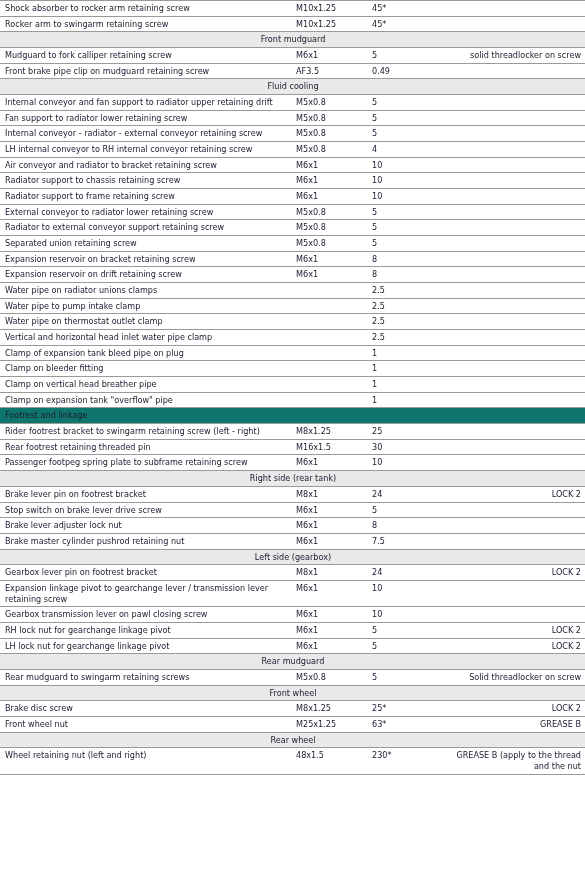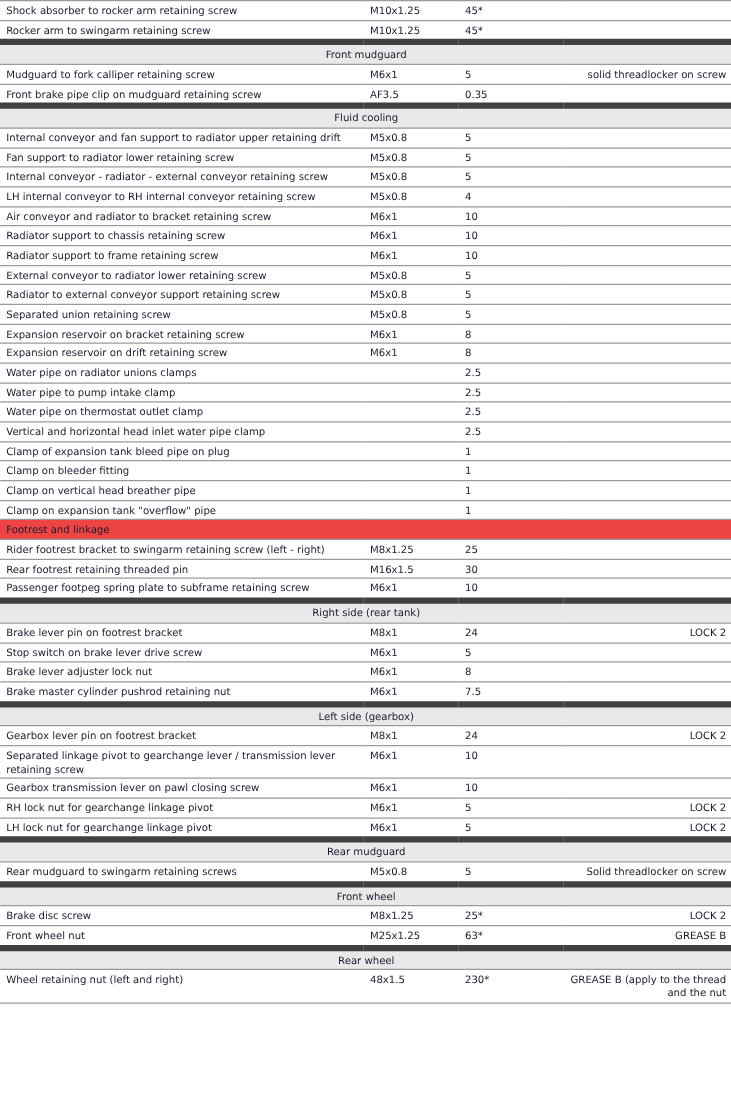"Front mudguard" tr.section-row td { border-top: 5px solid #404040 -> 1px solid #404040 }
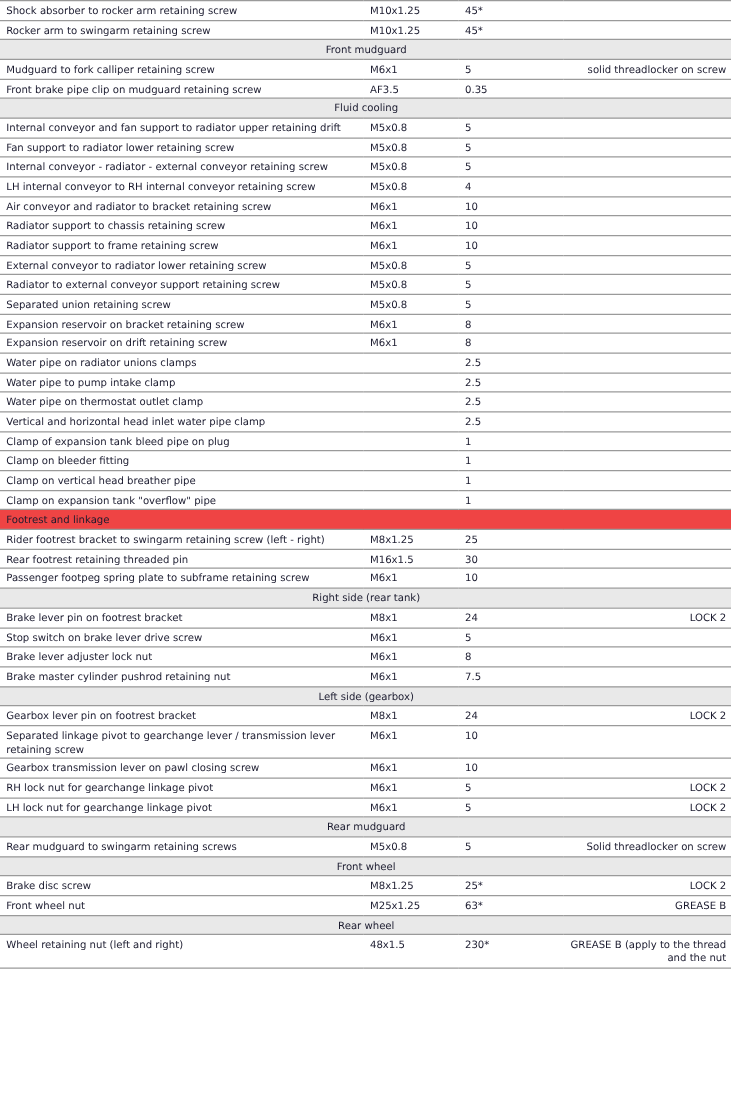"0.35" td.torque { text: 0.35 -> 0.49 }
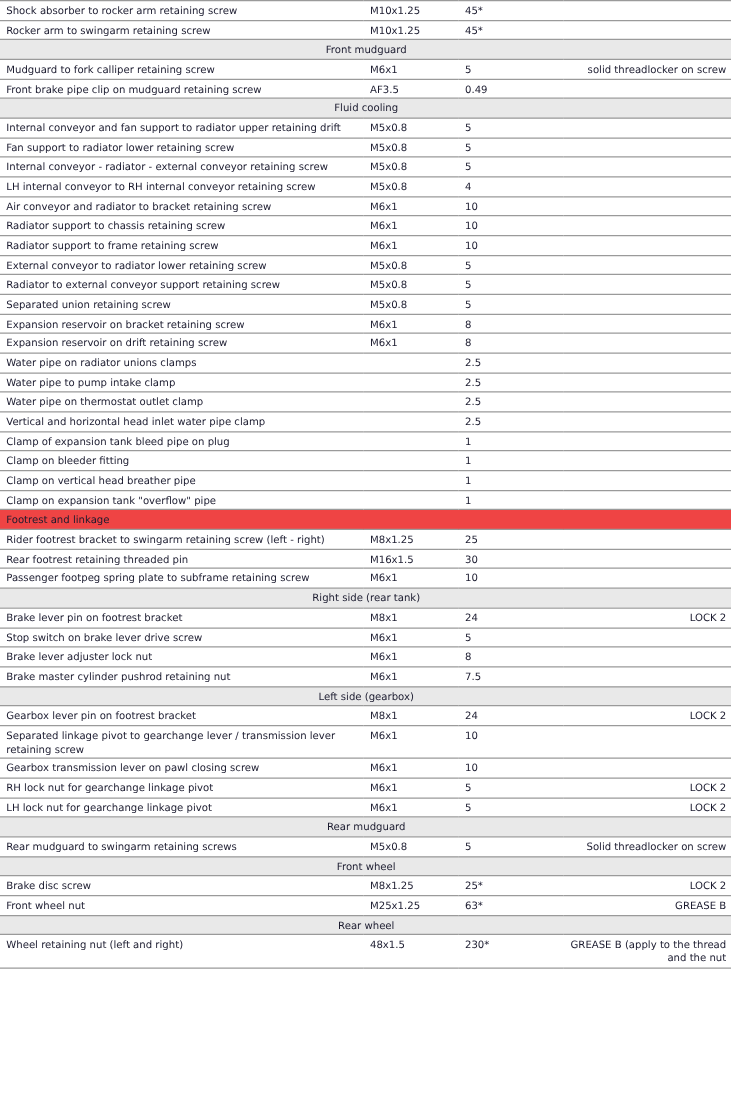"Footrest and linkage" tr.plain-head td { background: #ef4444 -> #0f766e }
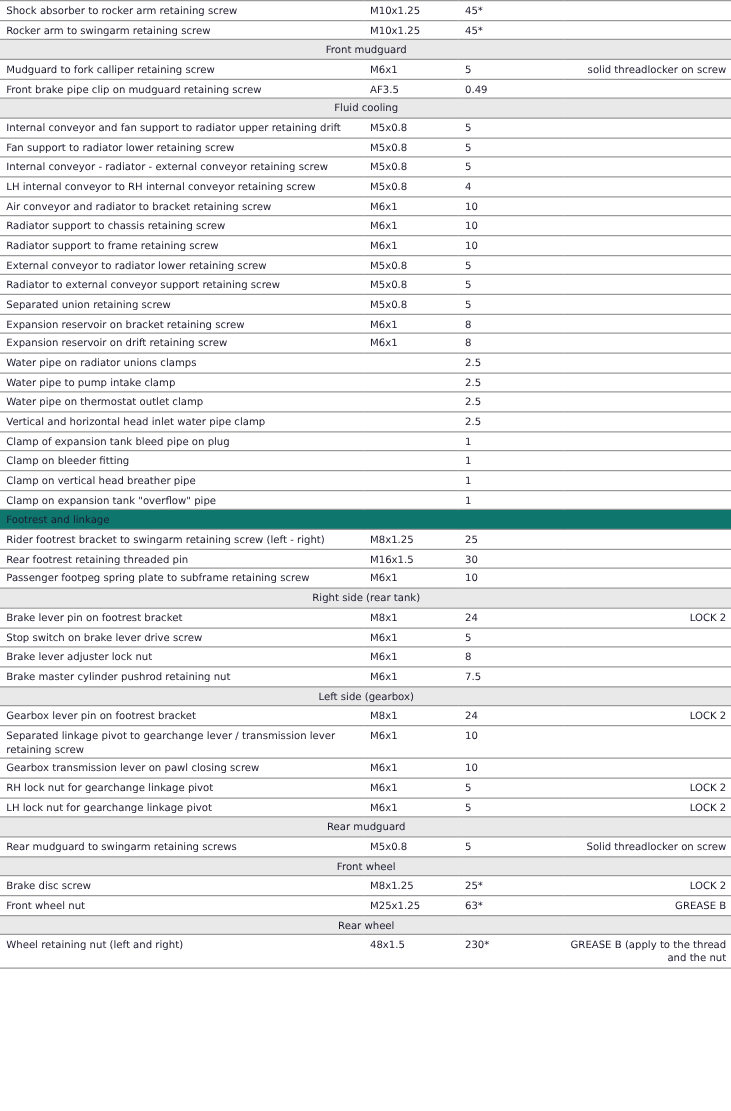"Separated linkage pivot to gearchange" td.desc { text: Separated -> Expansion }
